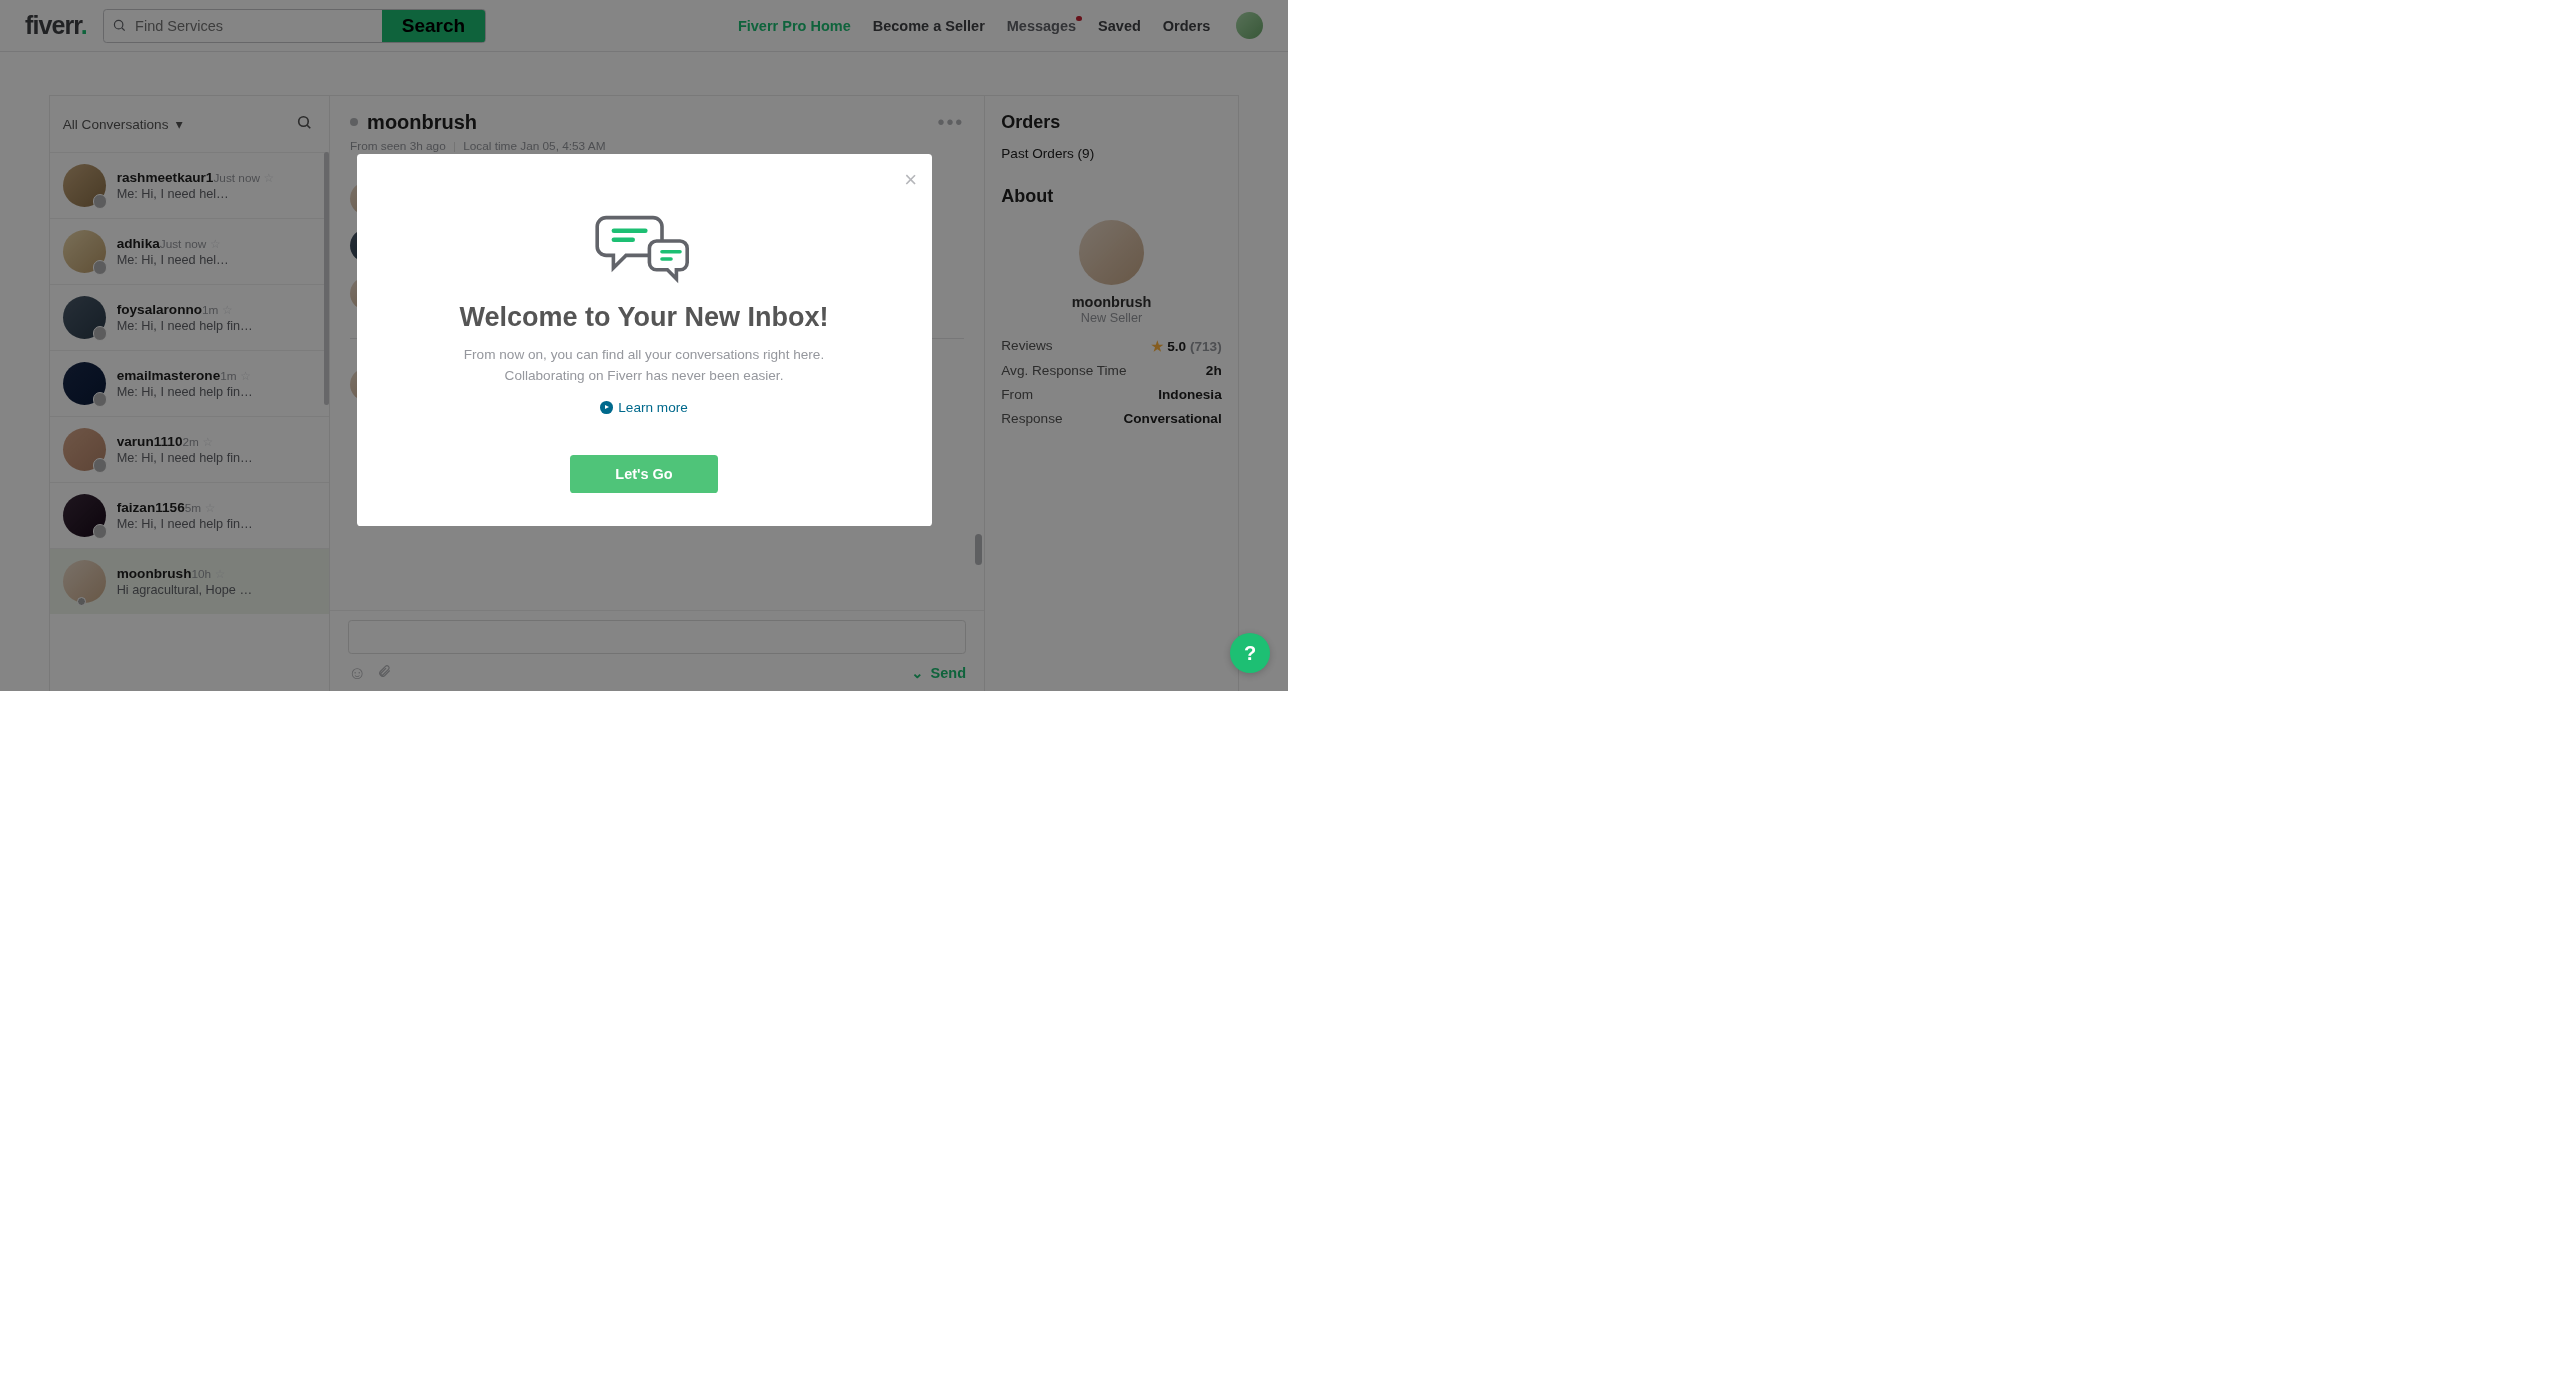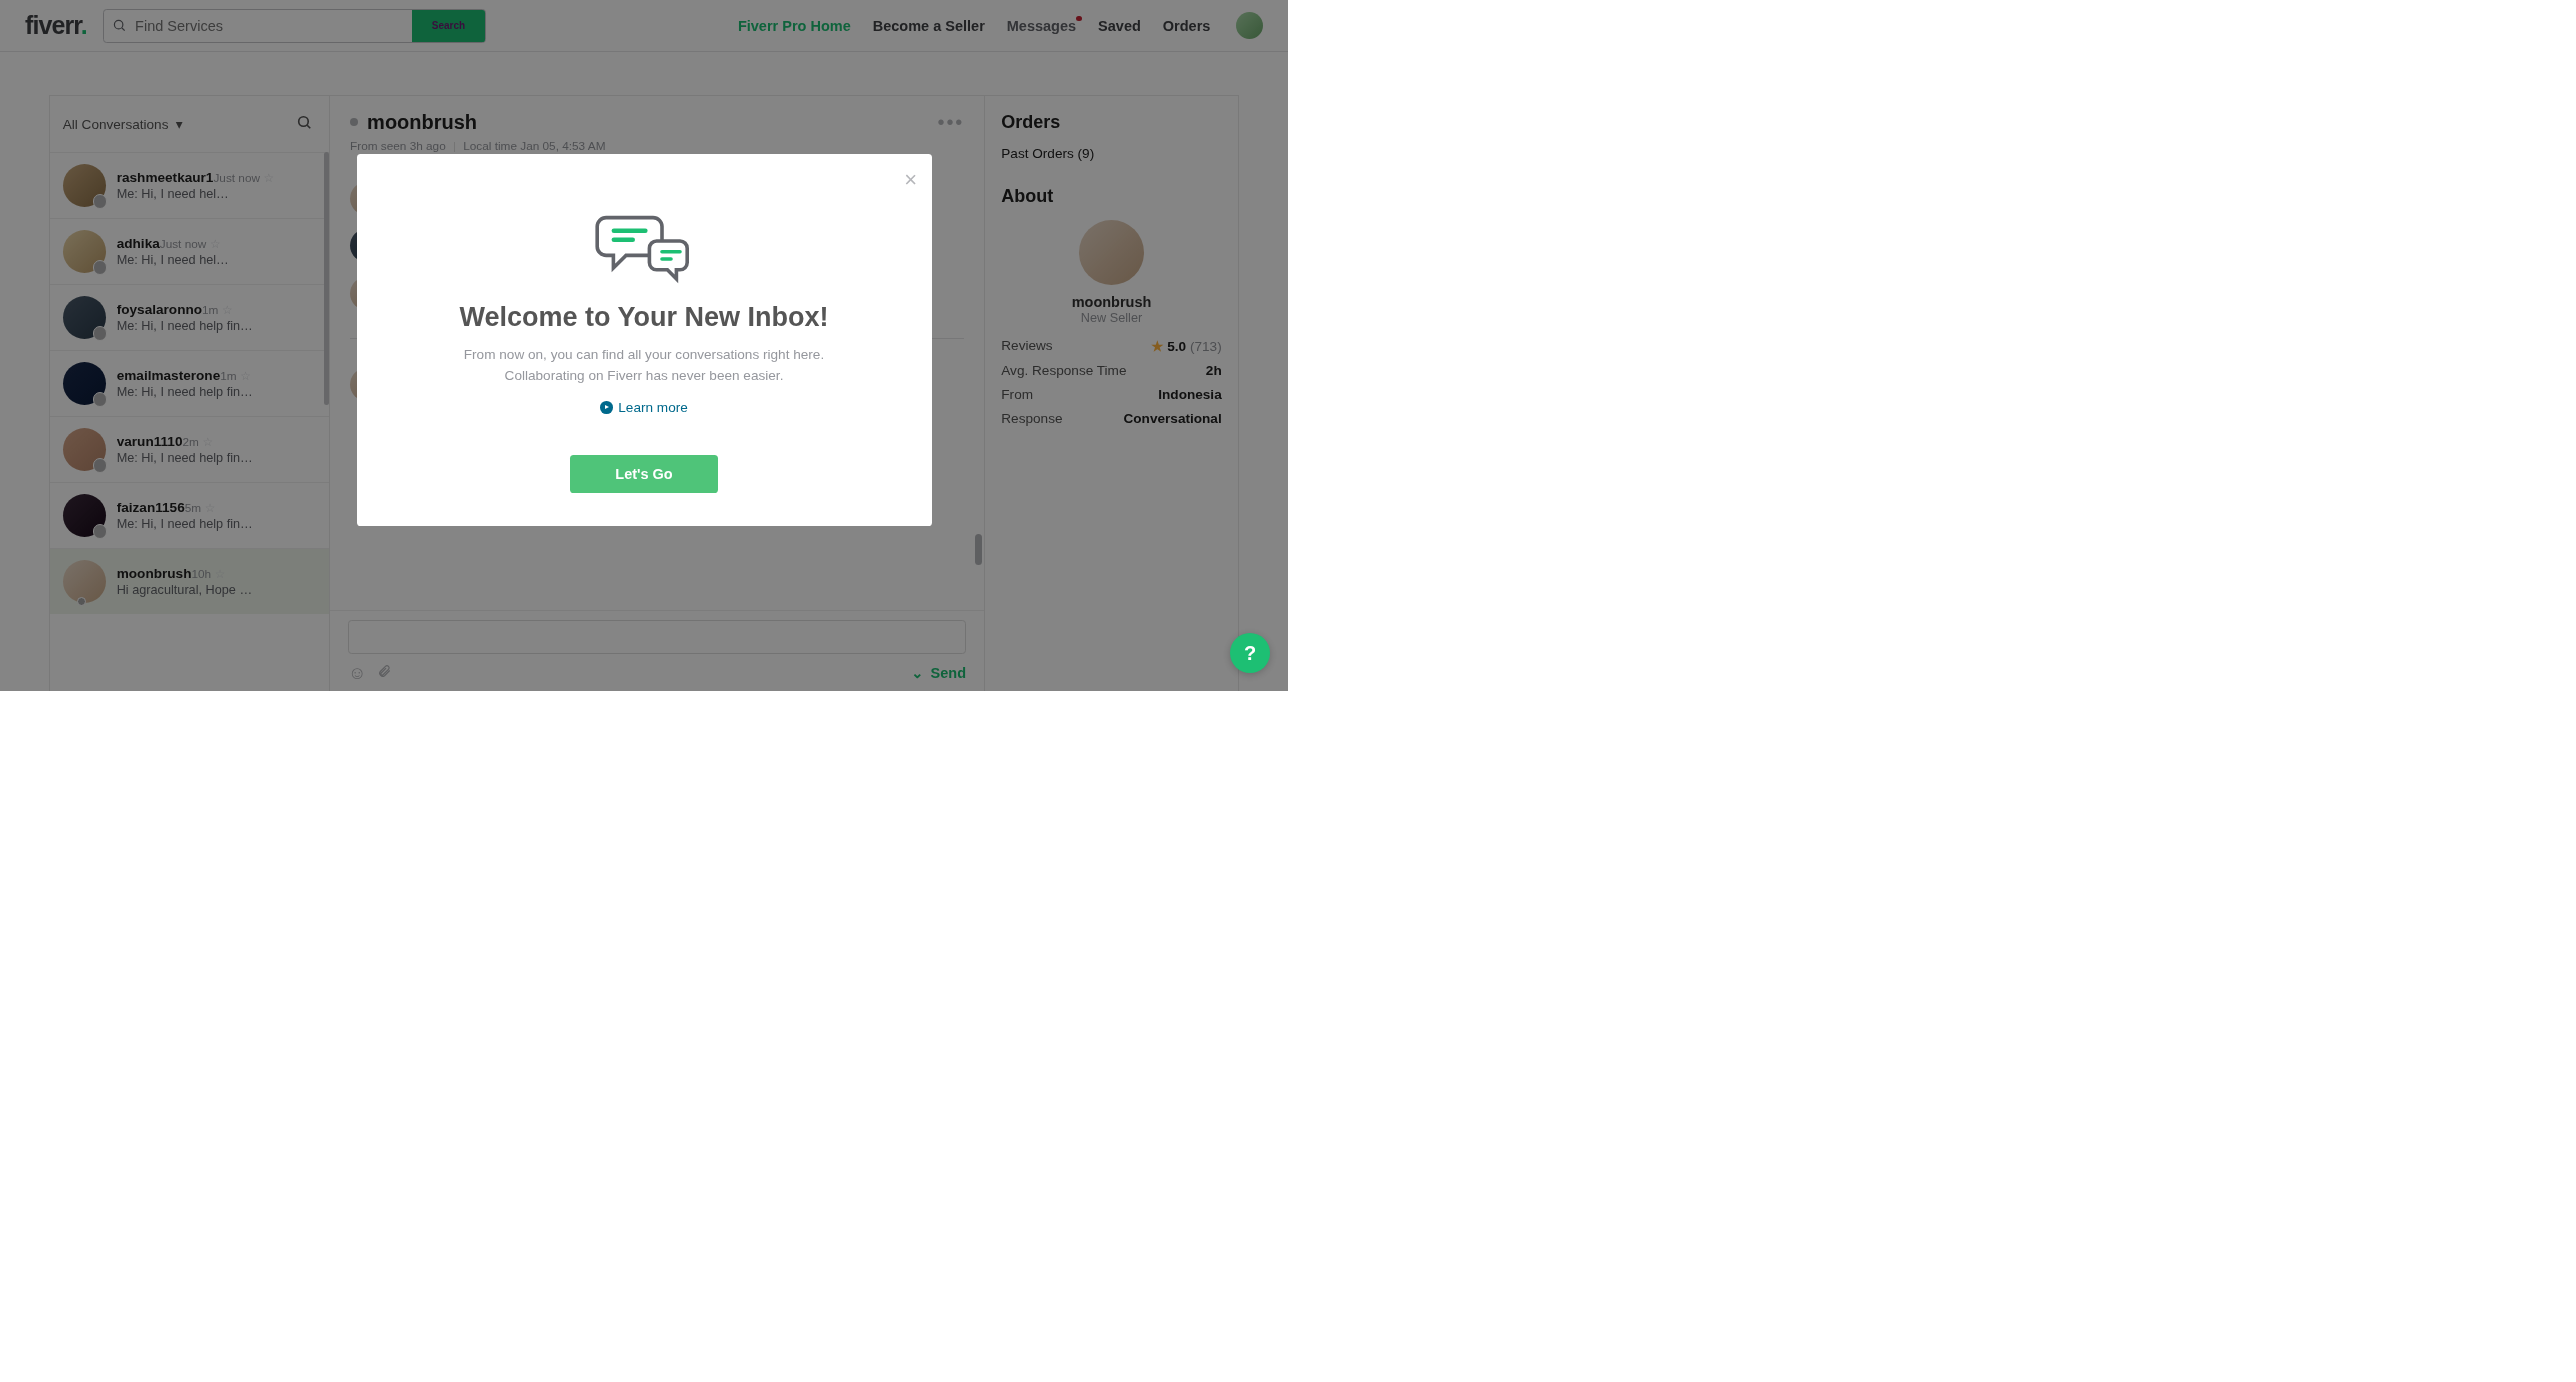"Search" .searchwrap button { color: #701a75 -> #000000; font-size: 10px -> 19px }
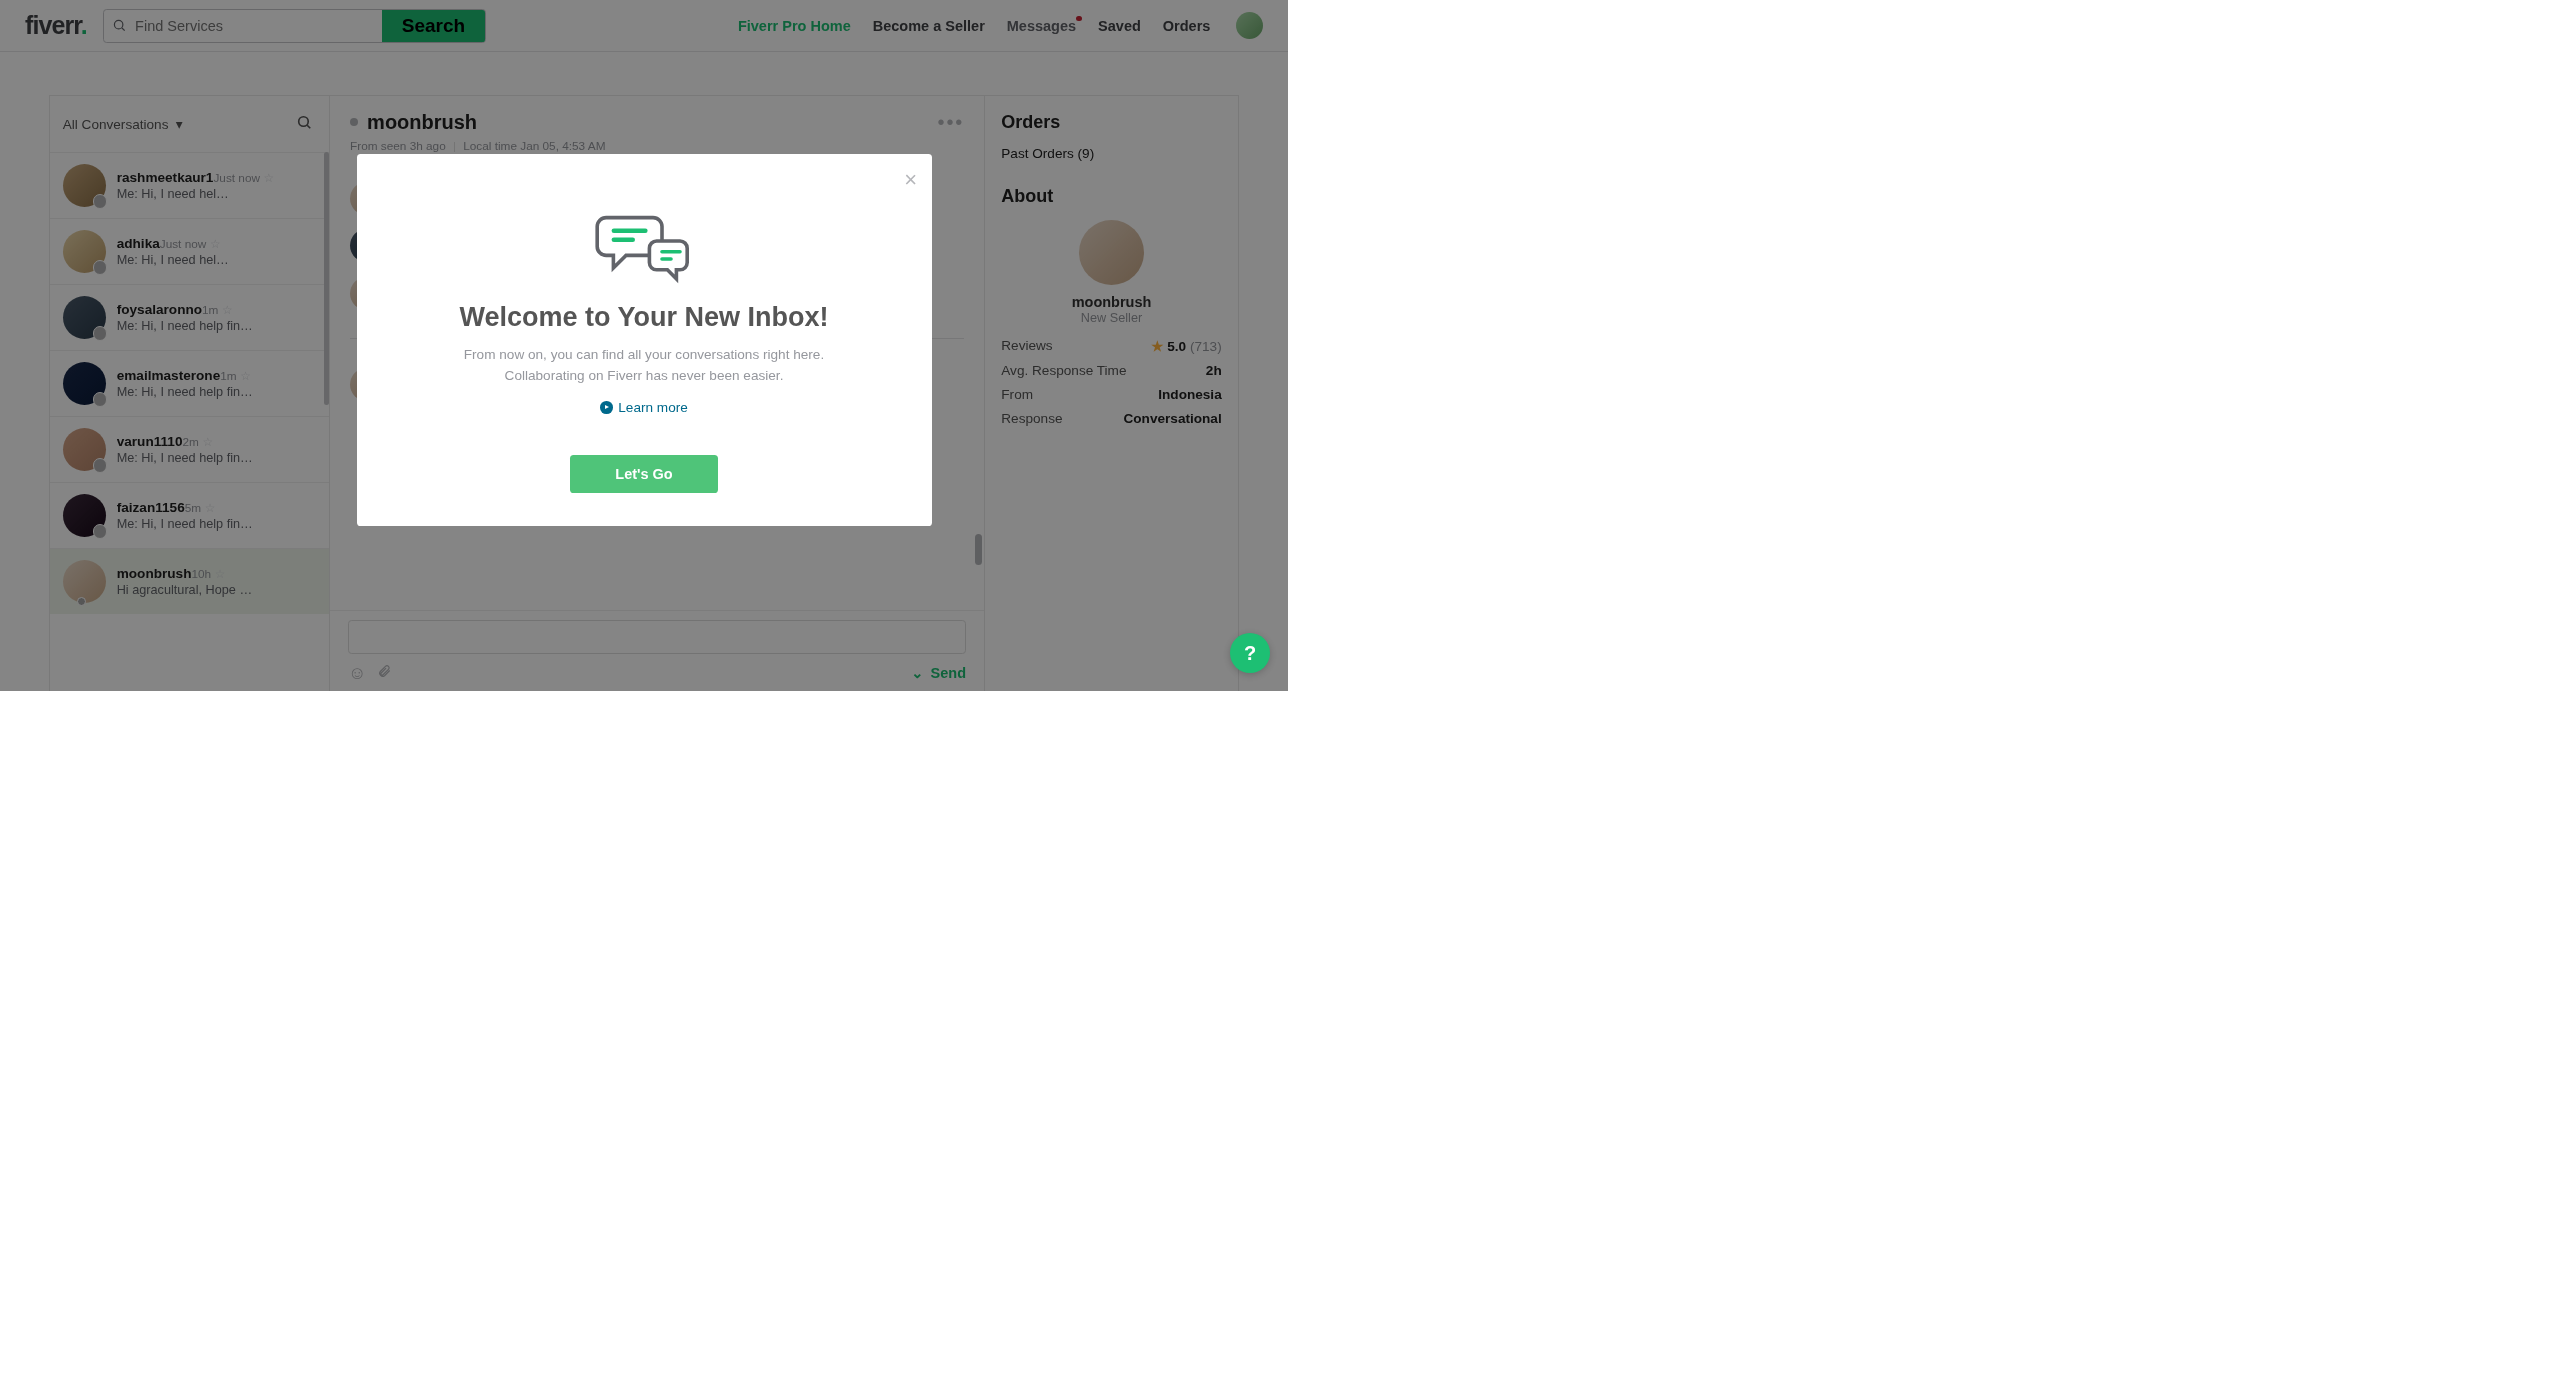"(713)" .stat .v .cnt { font-weight: 400 -> 700 }
